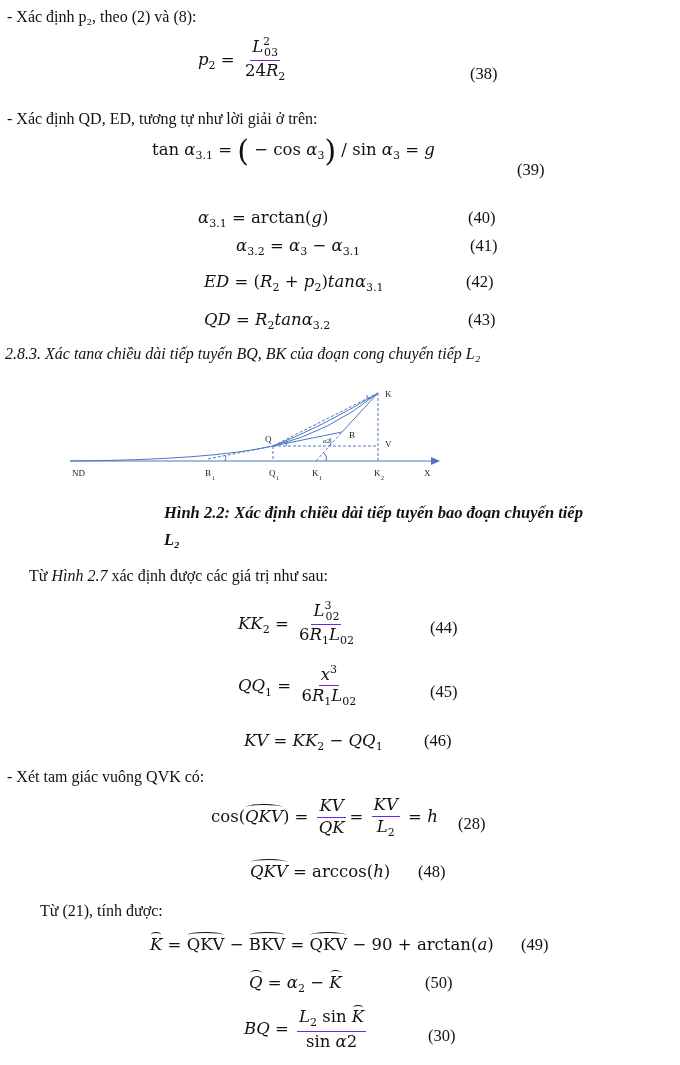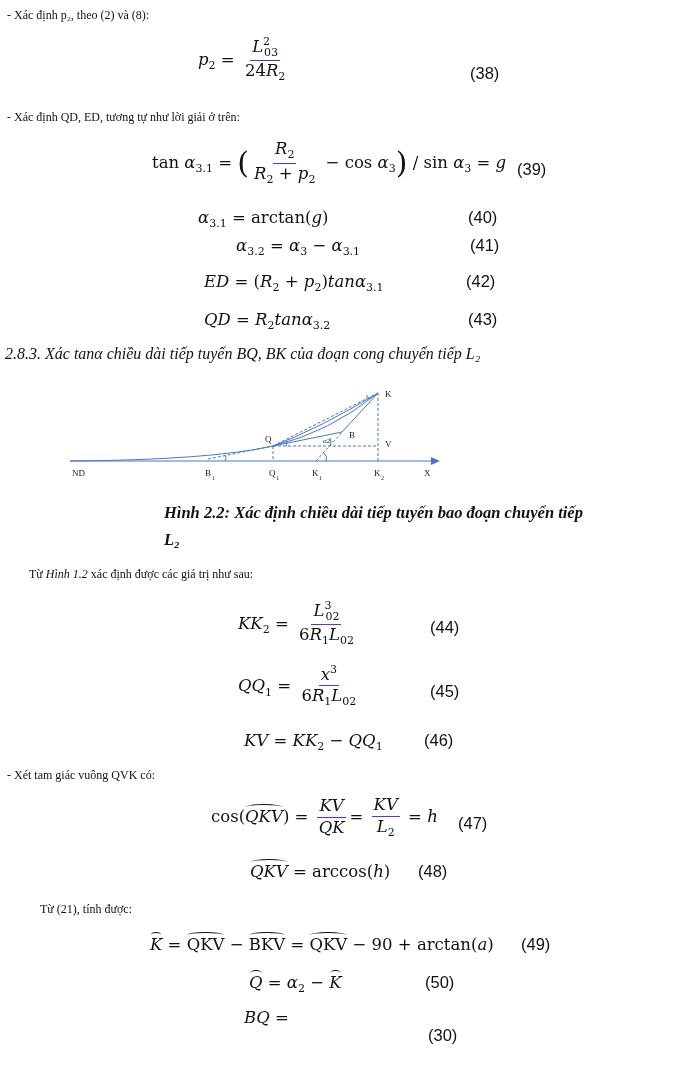"- Xác định p₂, theo" .para { font-size: 12px -> 16px }
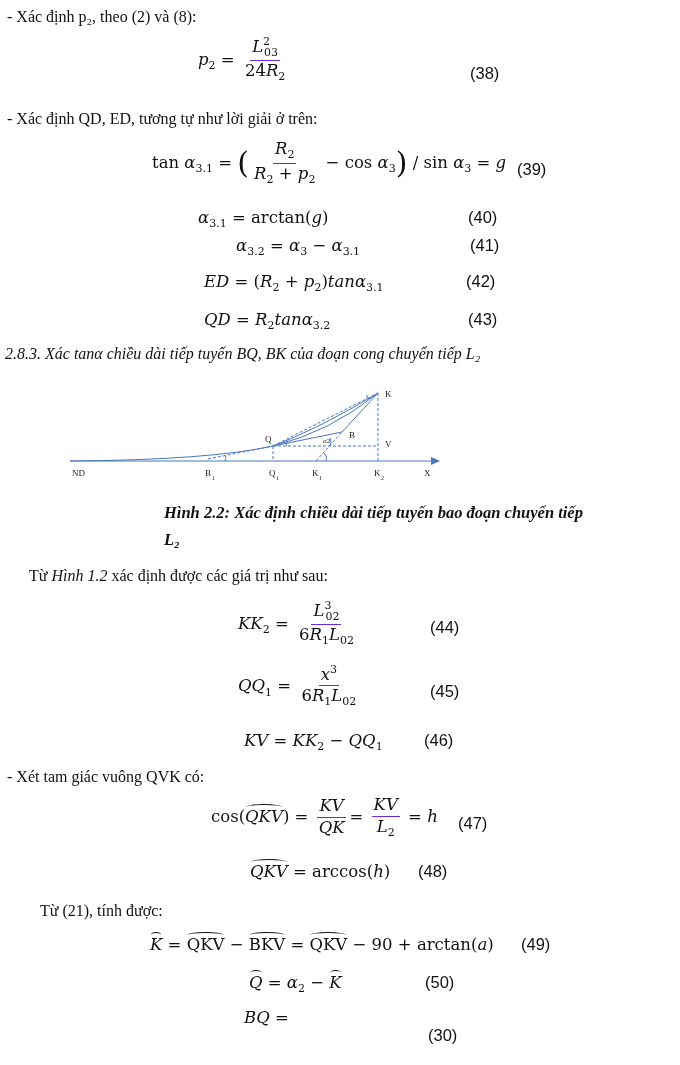"(38)" .num { font-family: Liberation Sans, sans-serif -> Liberation Serif, serif }
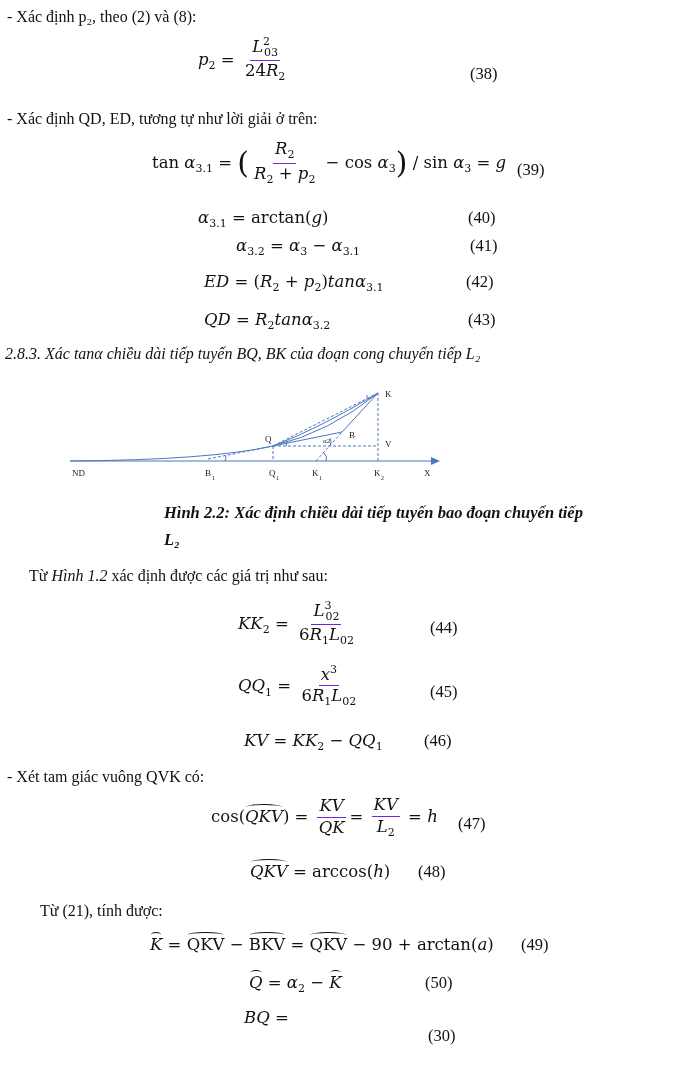"R2" span.frac { html: <span> <span><i>R</i><sub>2</sub></span> <span><i>R</i><sub>2</sub> + <i>p</i><sub>2</sub></span> </span> -> none }
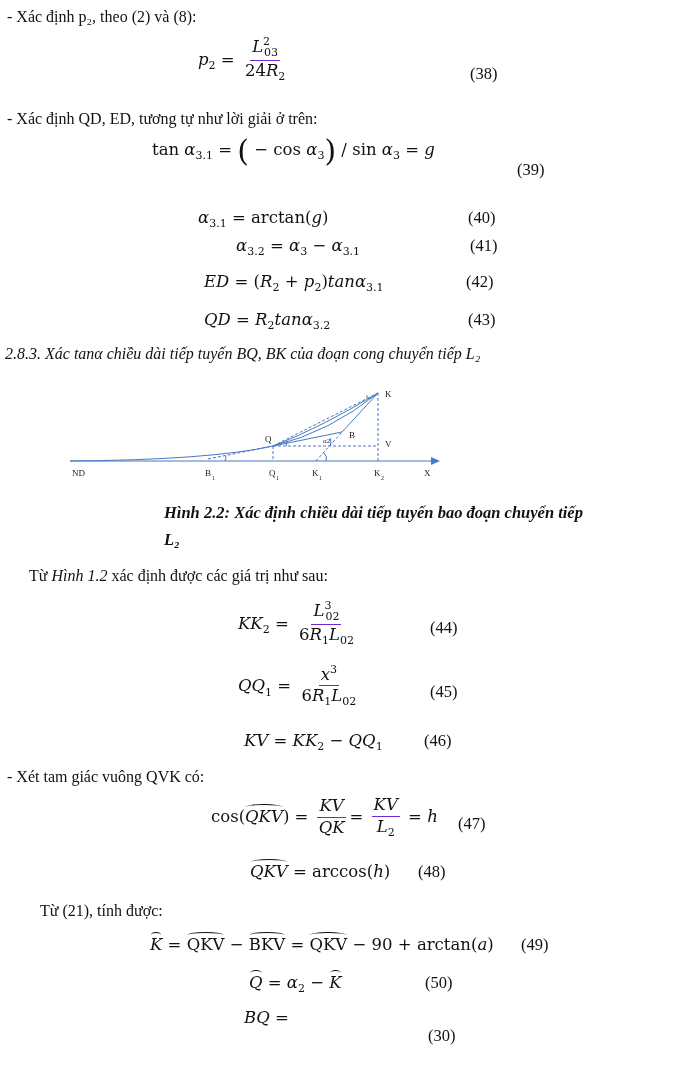"Hình 1.2" i { text: 1.2 -> 2.7 }
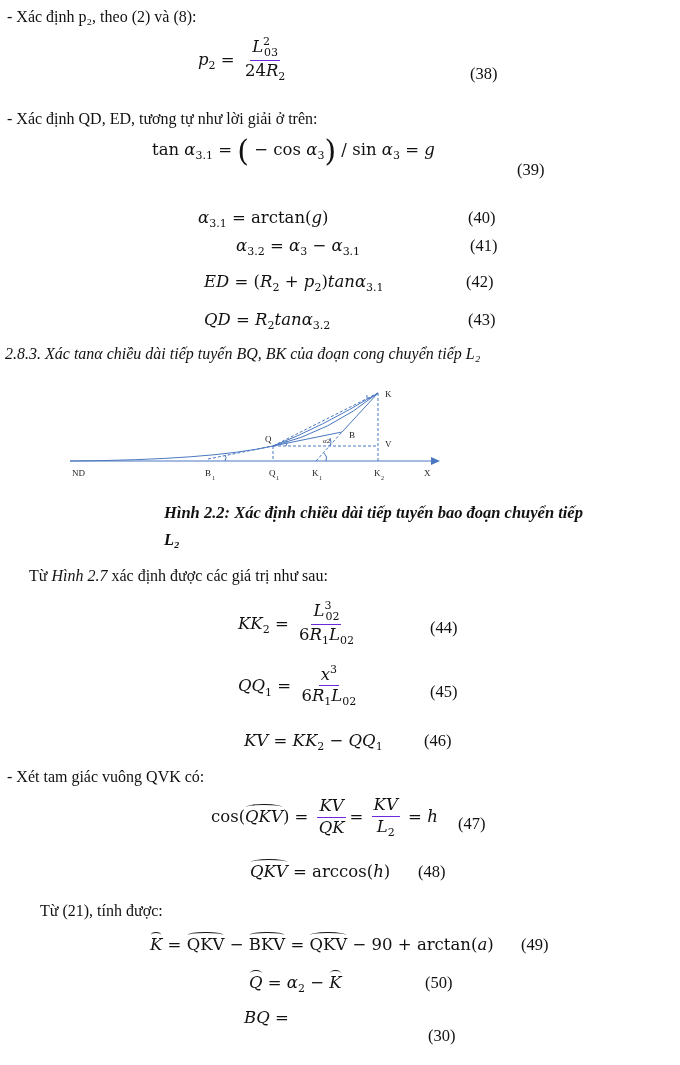"(47)" div.abs { text: 47 -> 28 }
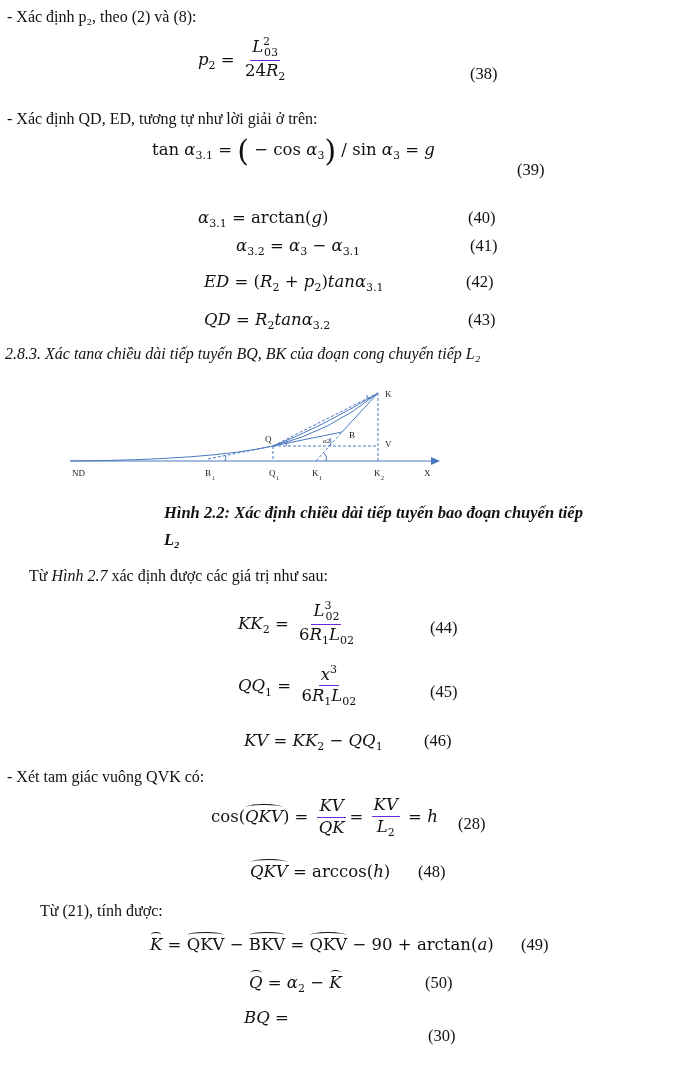"L2 sin K" span.frac { html: none -> <span> <span><i>L</i><sub>2</sub> sin <span><i>K</i></span></span> <span>sin <i>α</i>2</span> </span> }
